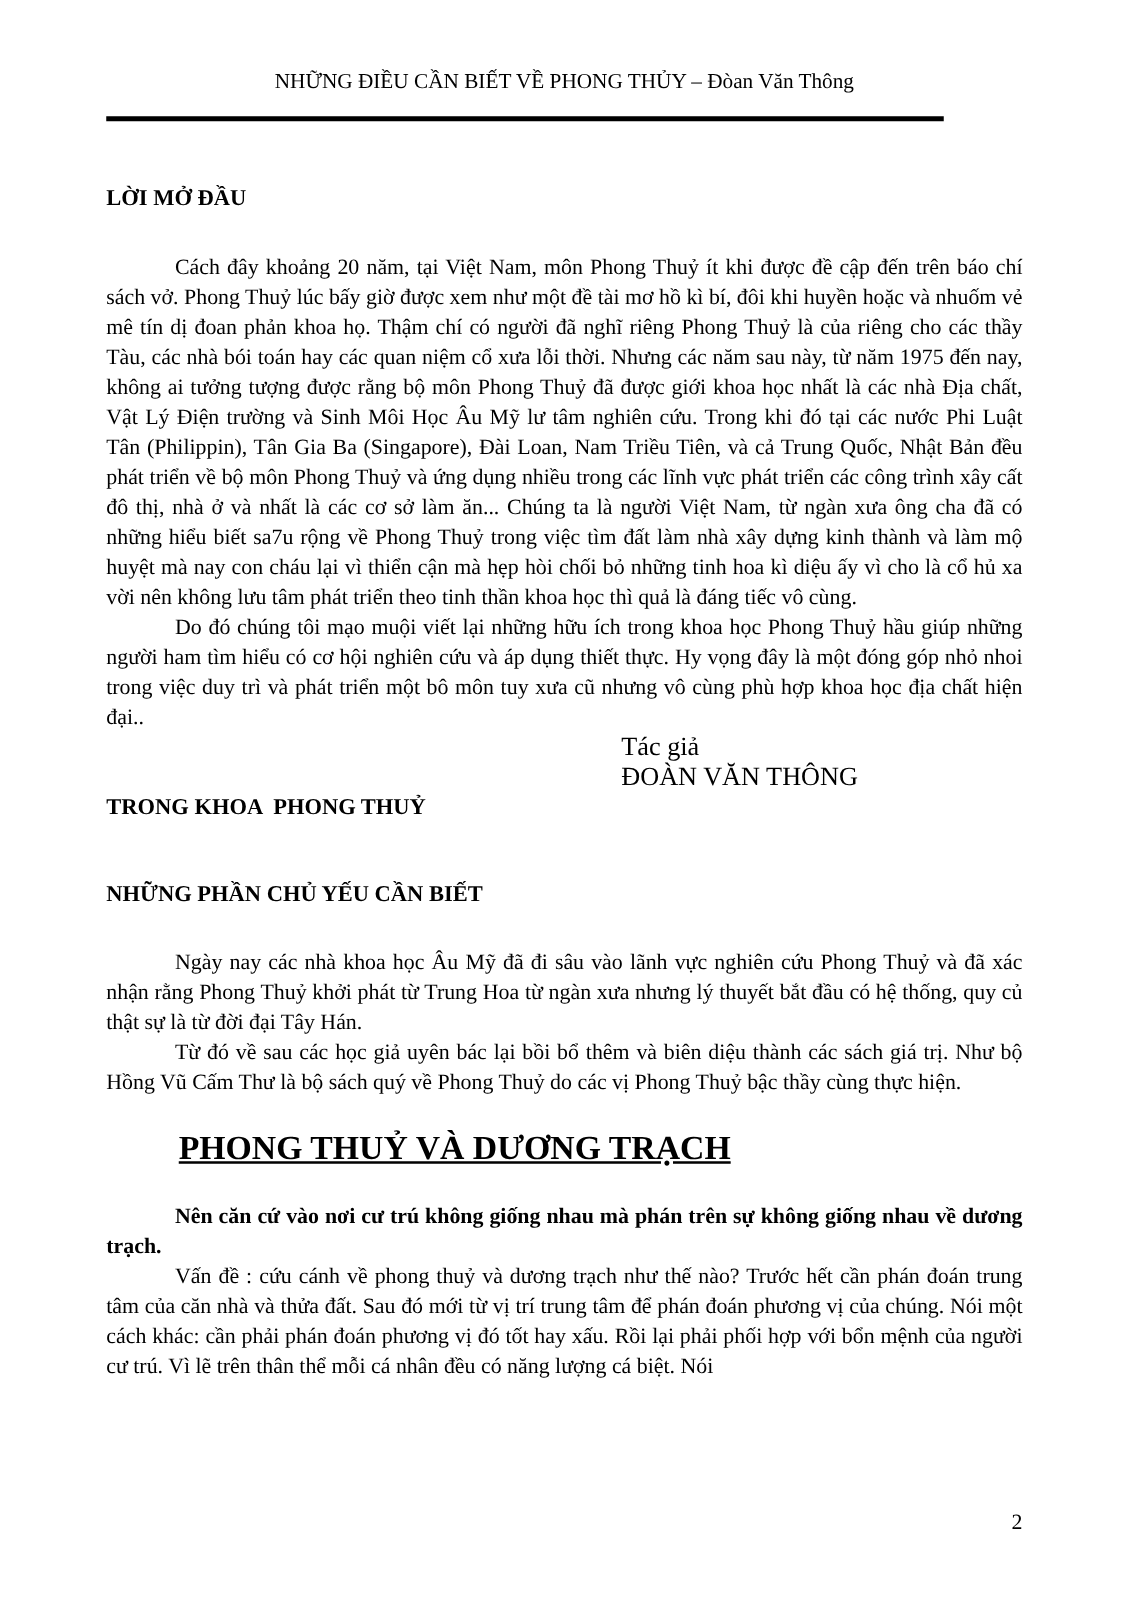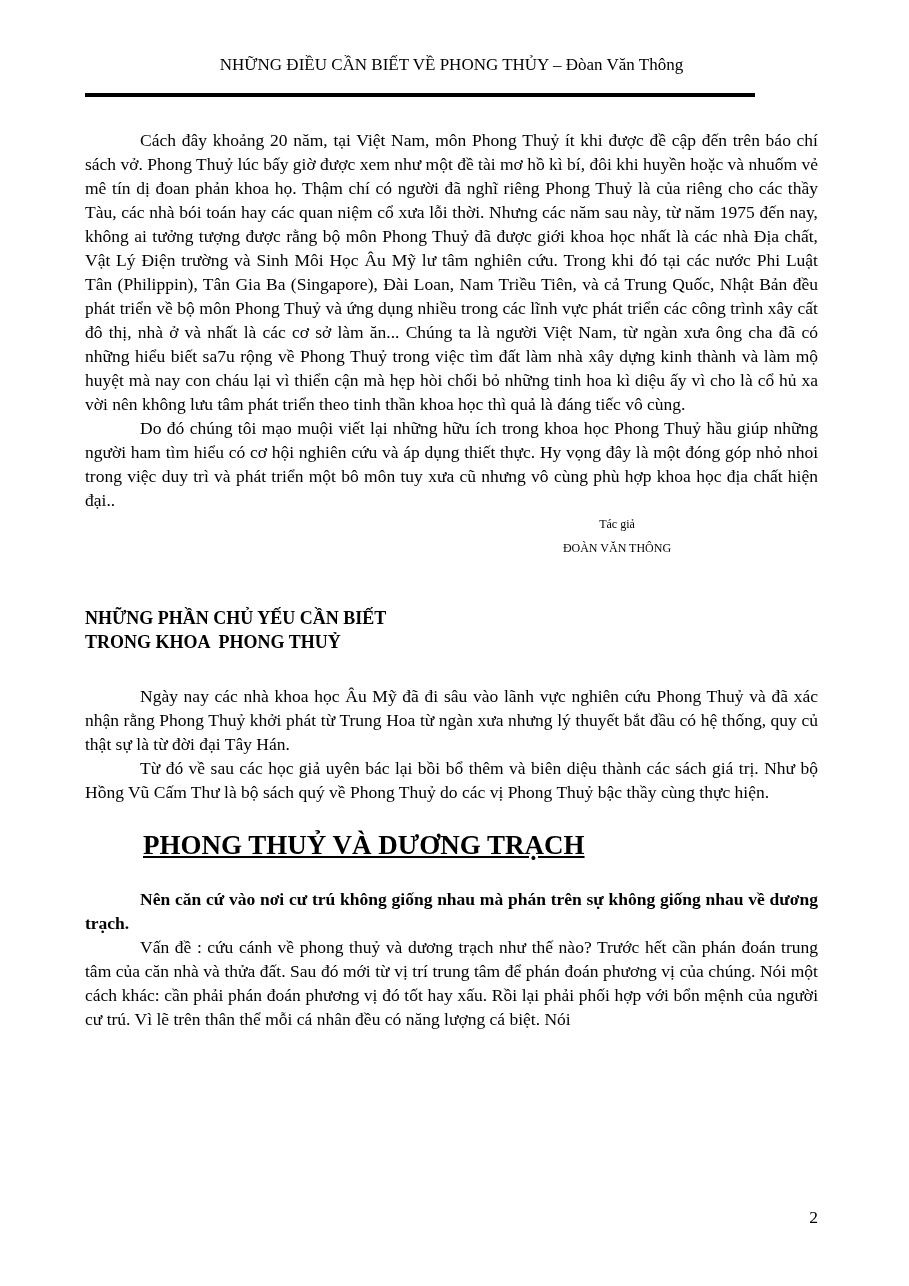"LỜI MỞ ĐẦU" p.h-small { html: none -> <p>LỜI MỞ ĐẦU</p> }
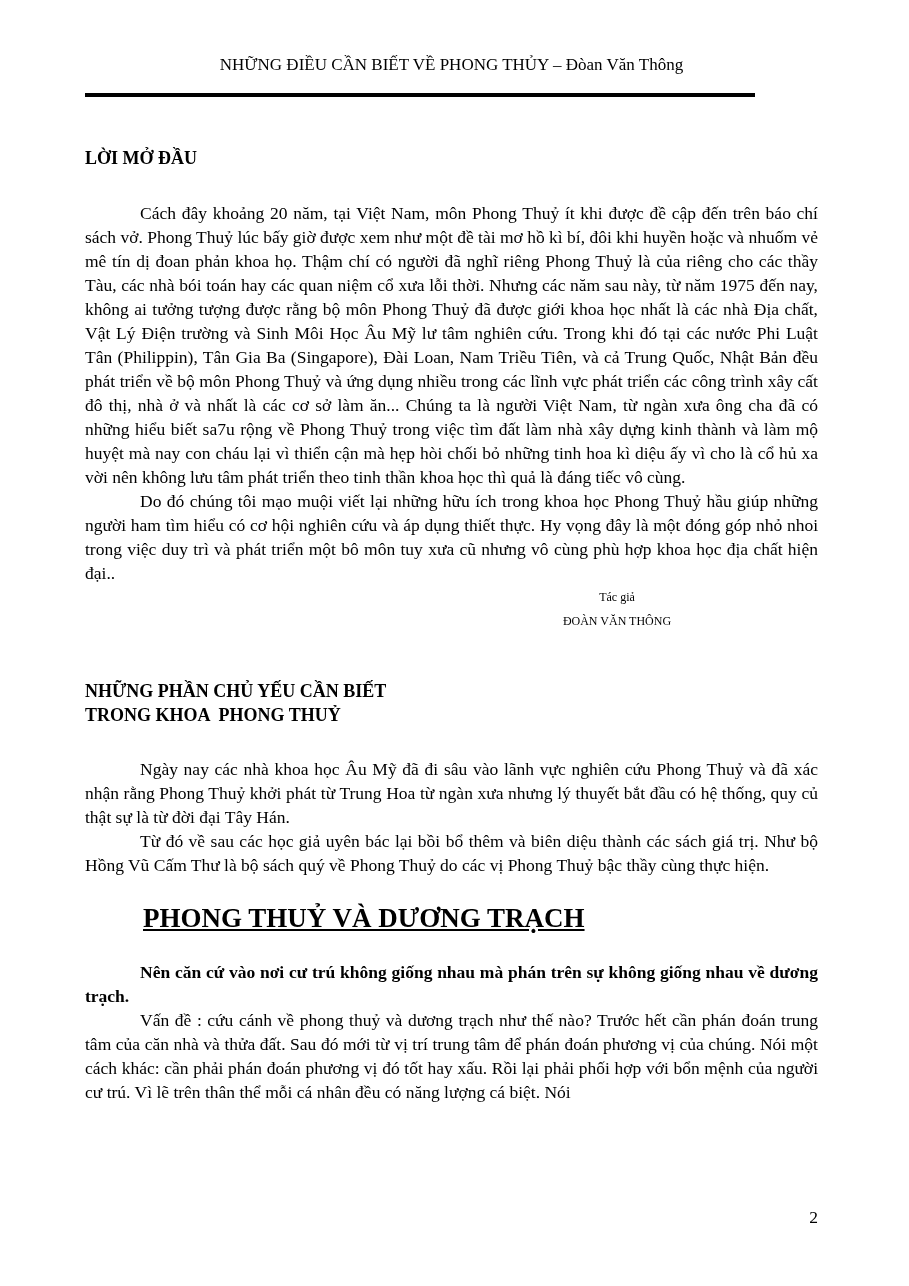"Tác giả" .signature { font-size: 12px -> 21px; text-align: center -> none }
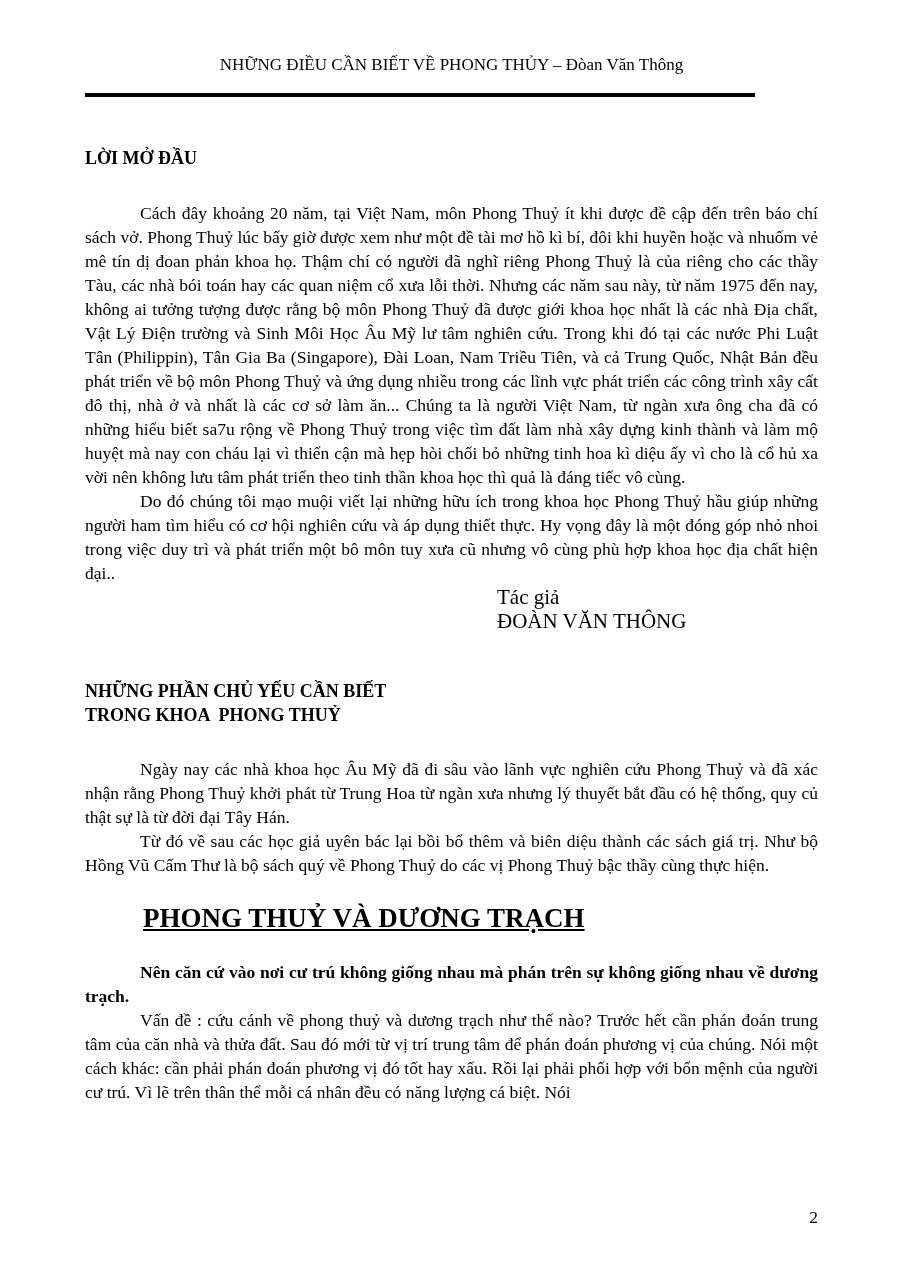"NHỮNG PHẦN CHỦ YẾU CẦN" p.h-small { order: before "TRONG KHOA PHONG THUỶ" -> after "TRONG KHOA PHONG THUỶ" }
